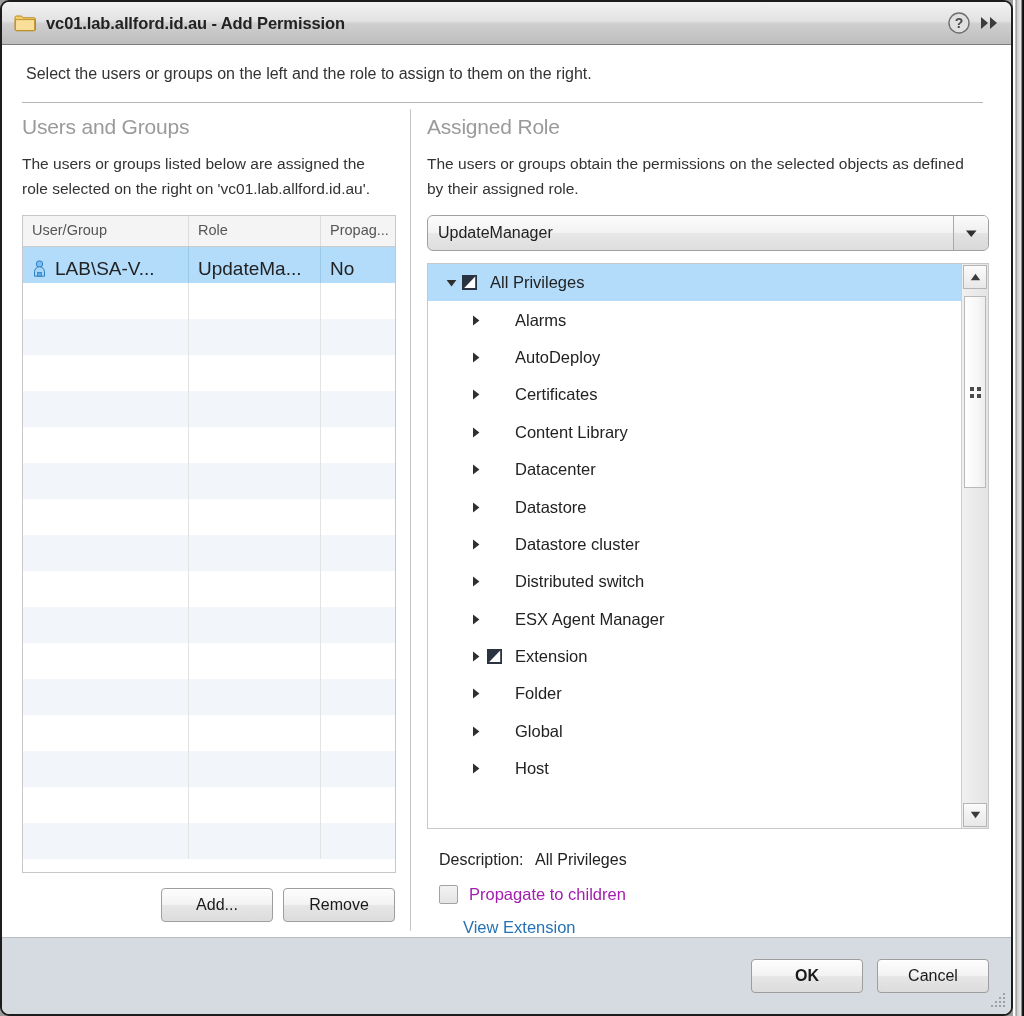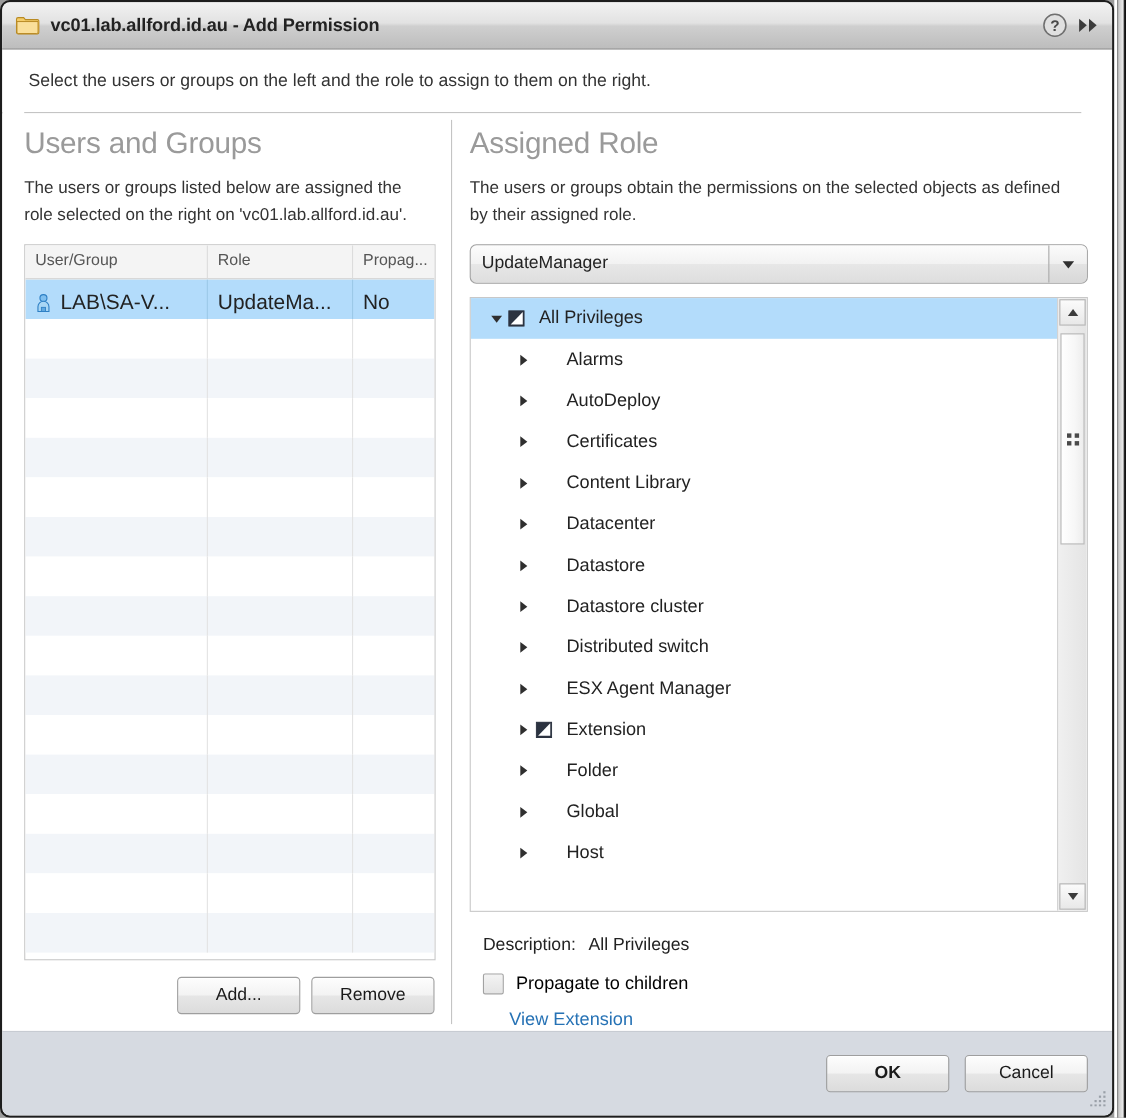"Users and Groups" .pane-heading { font-size: 27px -> 21px }
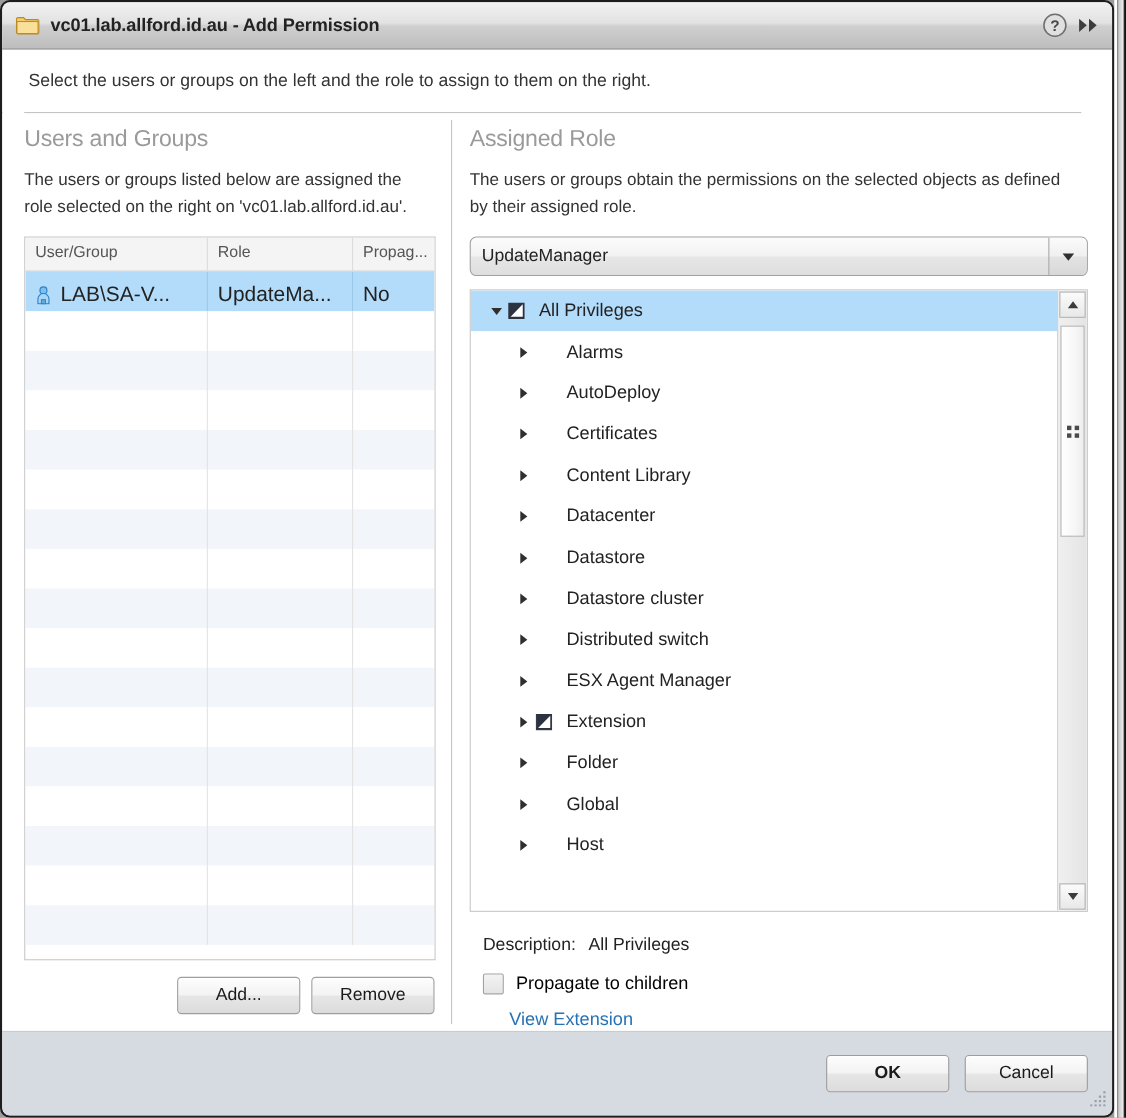"Propagate to children" #prop-row .plabel { color: #000000 -> #a21caf }
